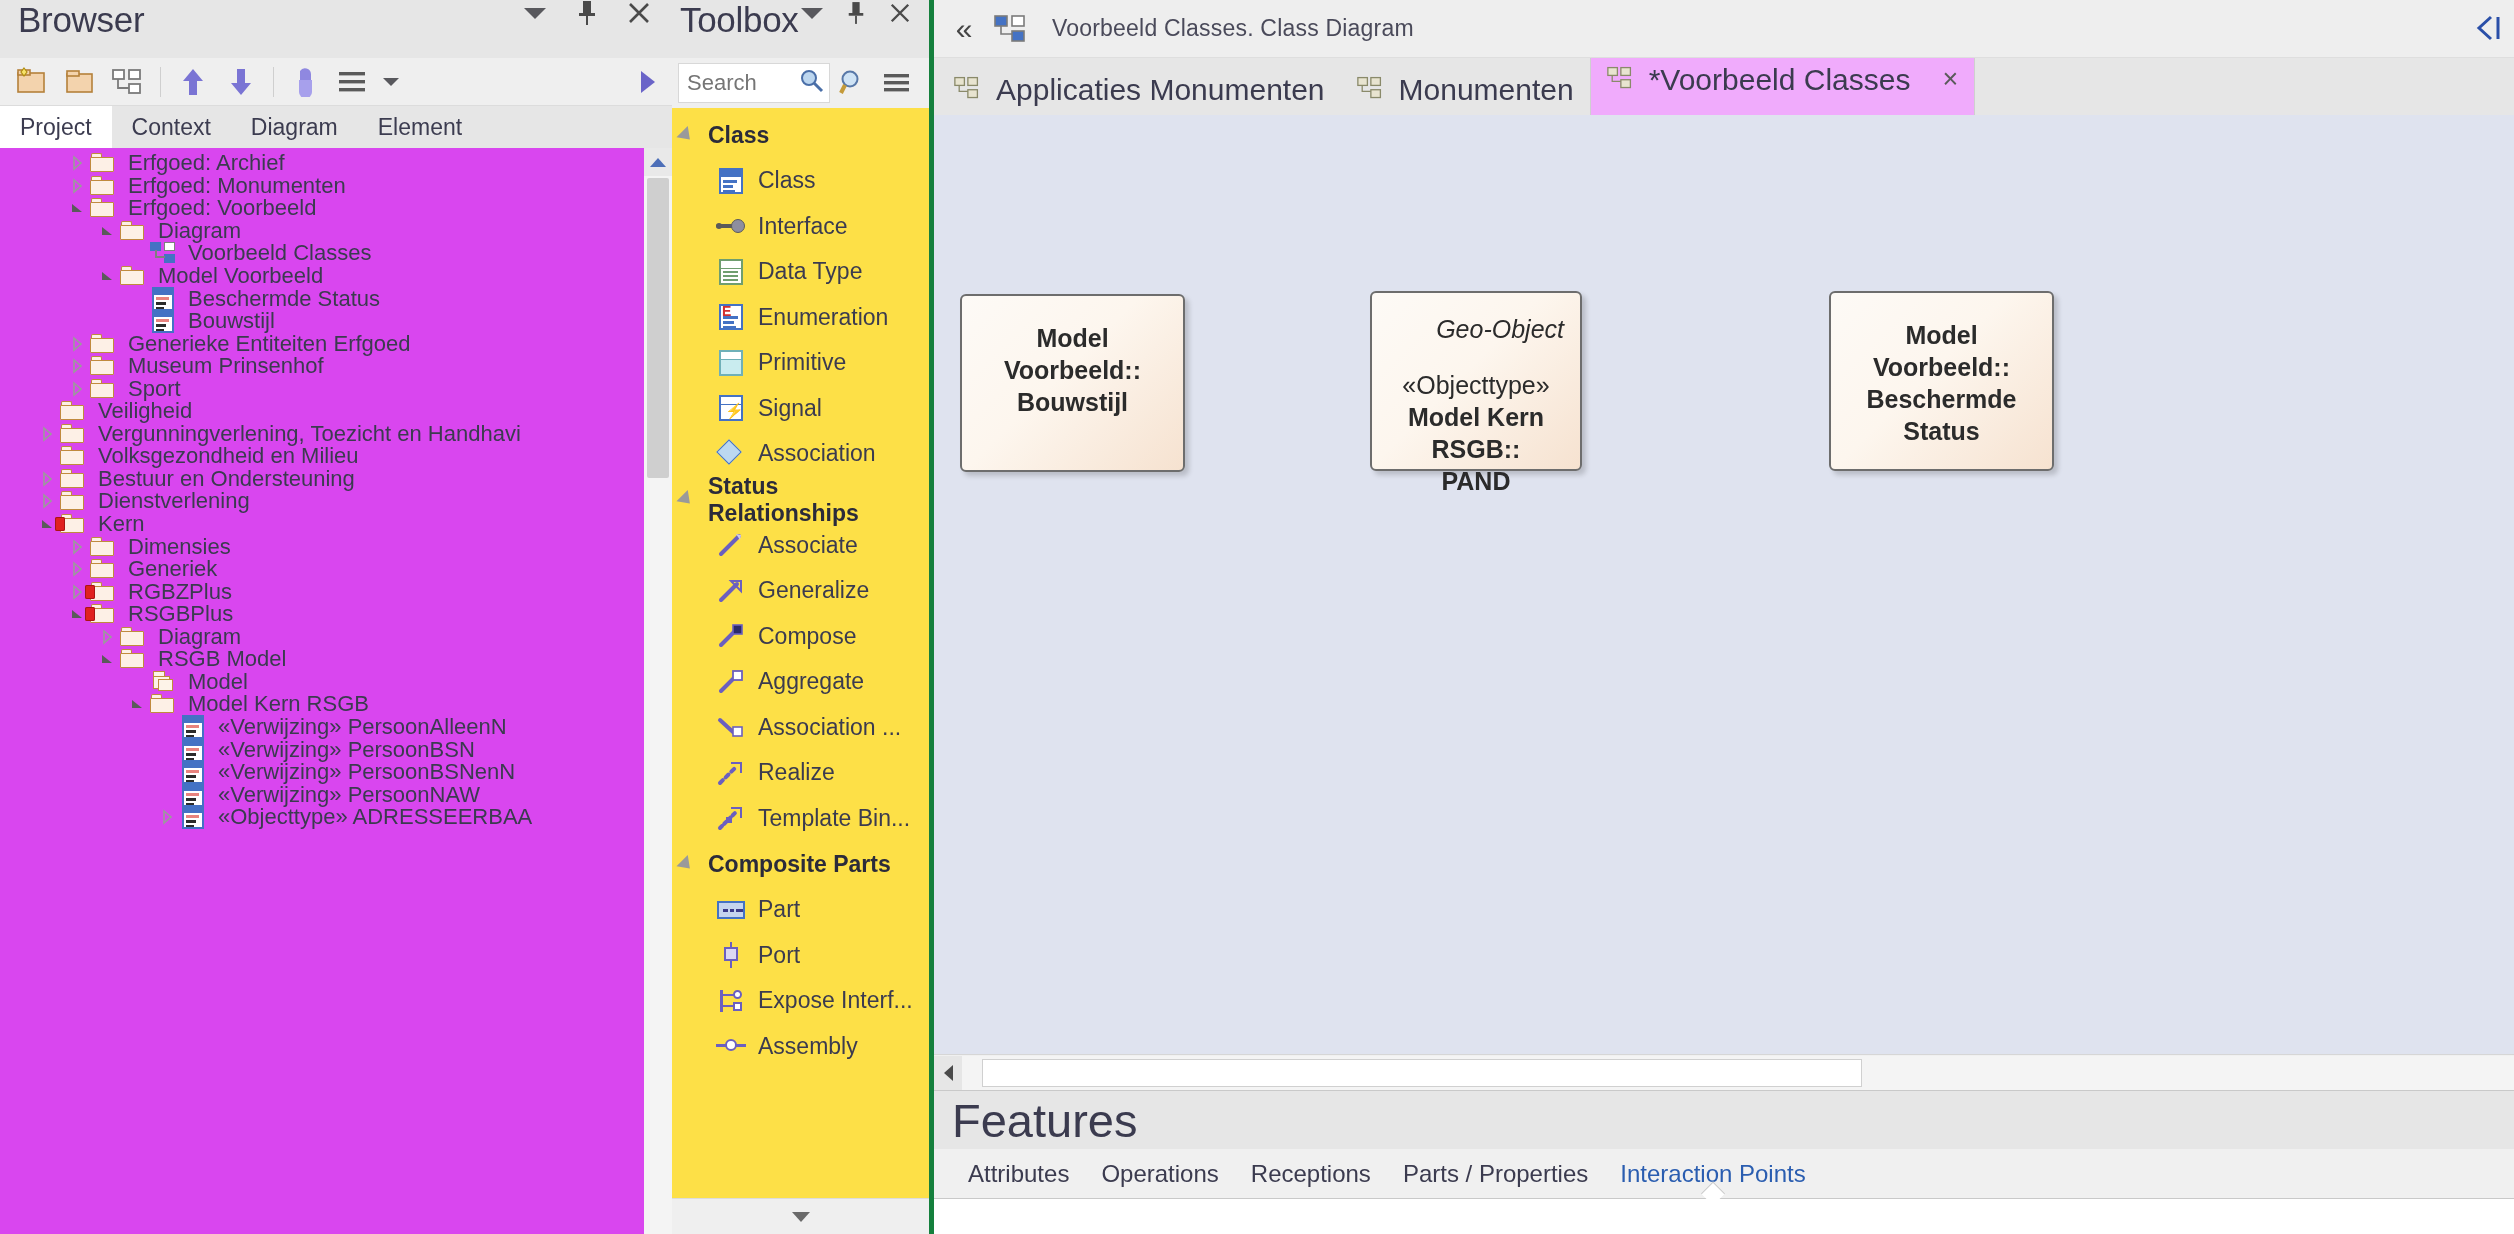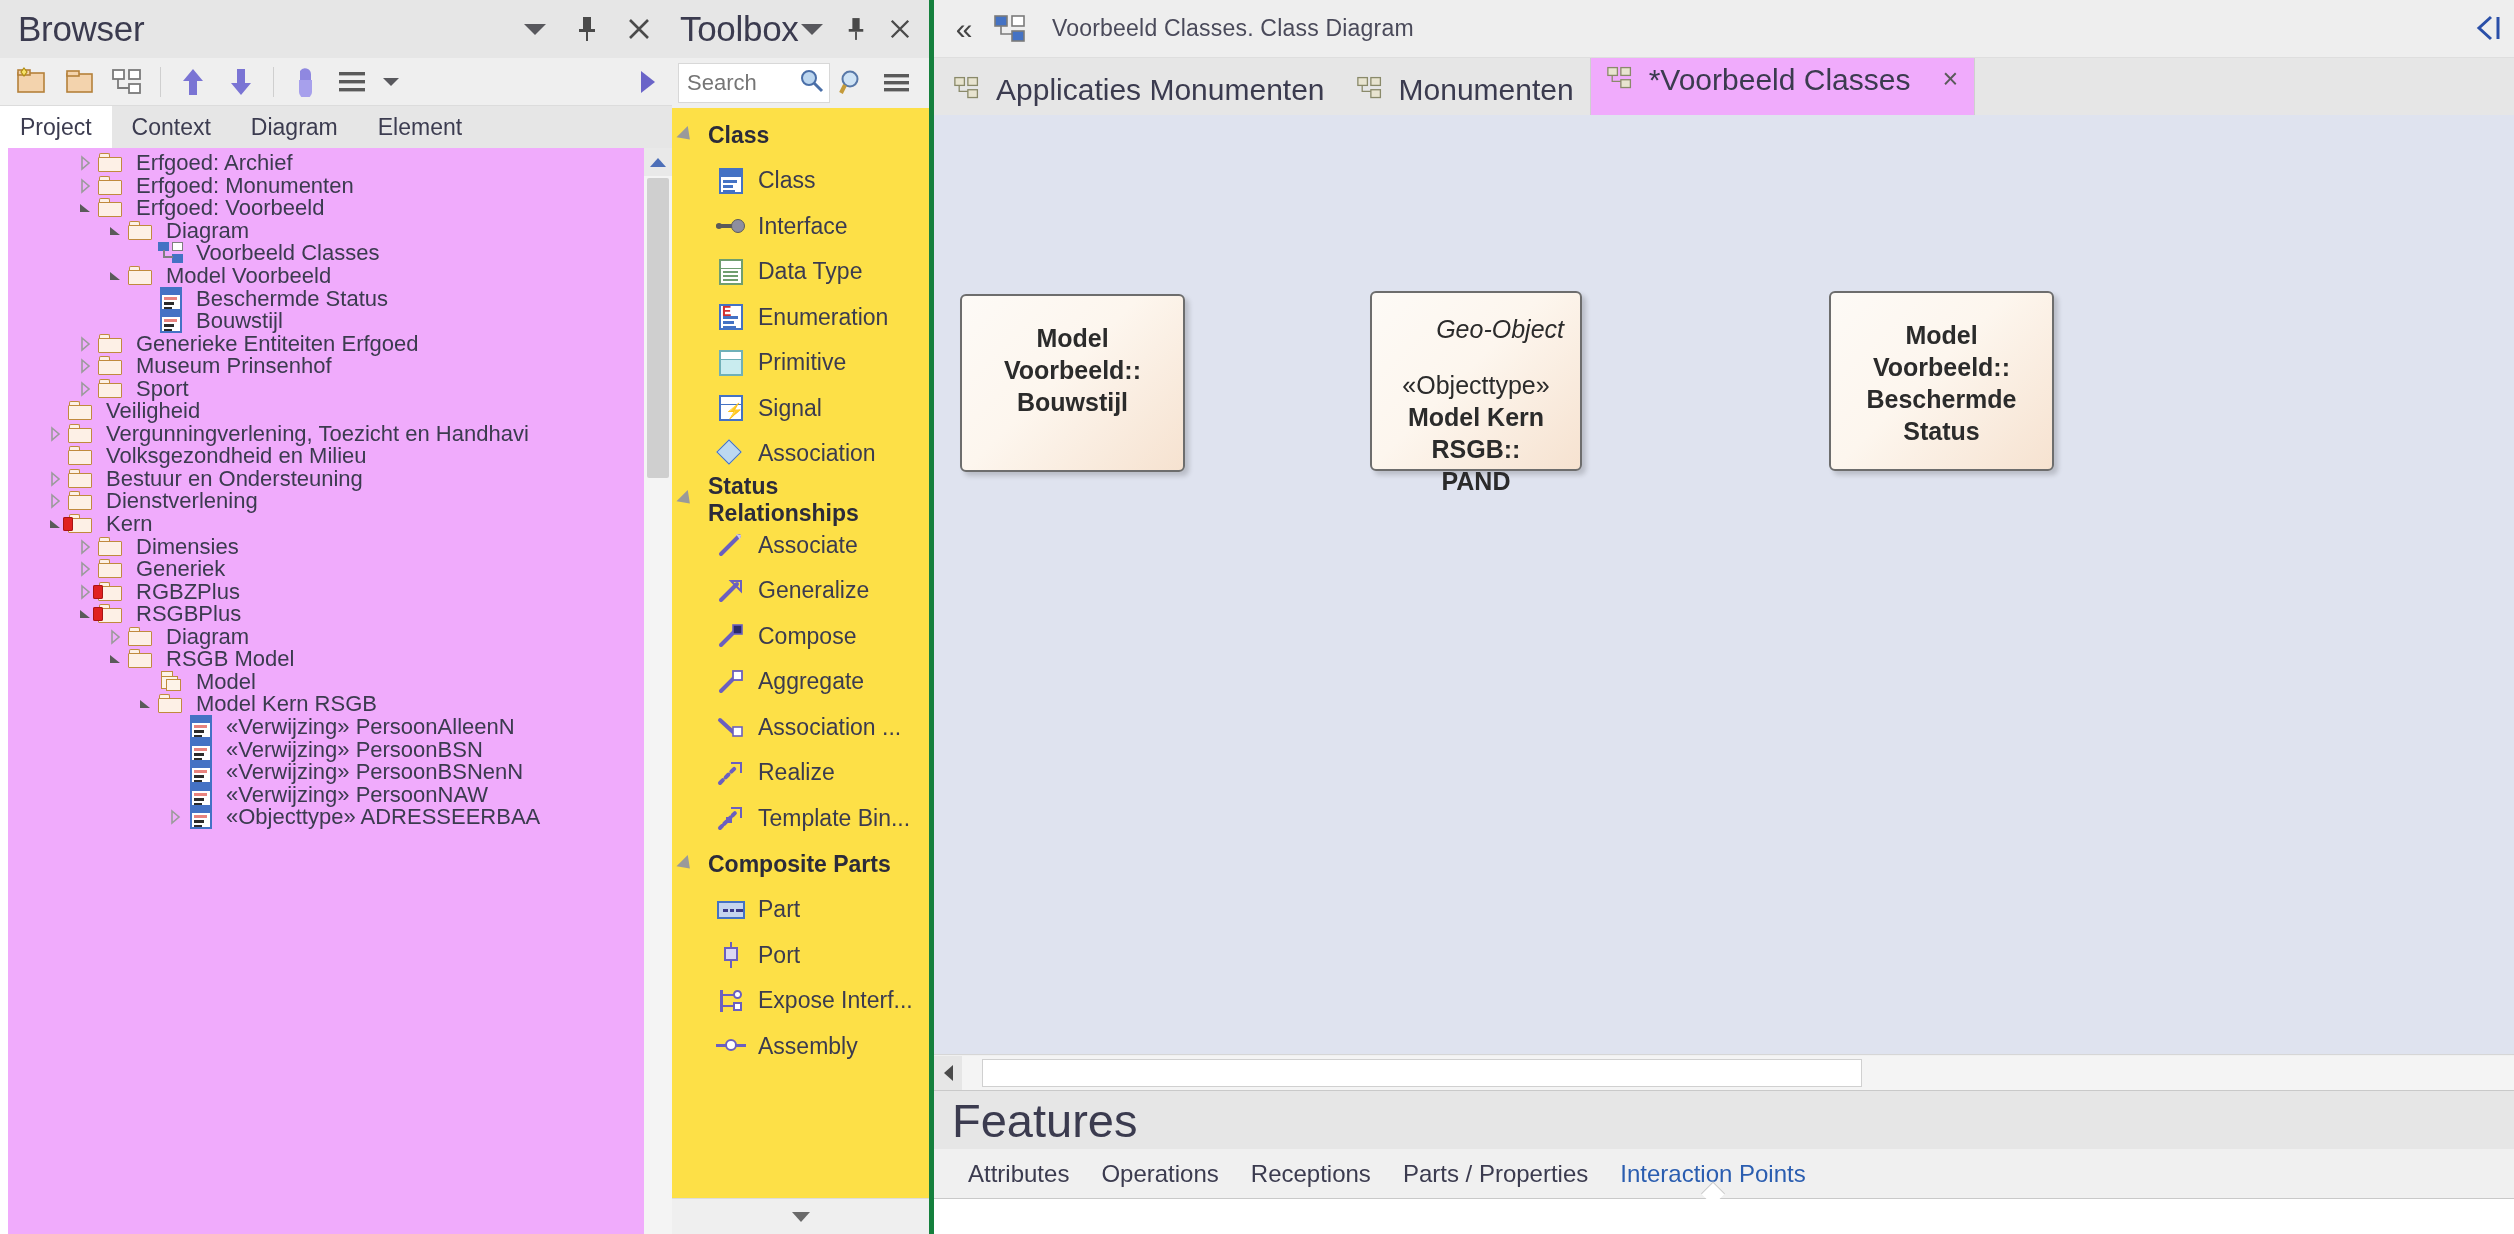"Browser" .panel-title-bar { align-items: center -> flex-start }
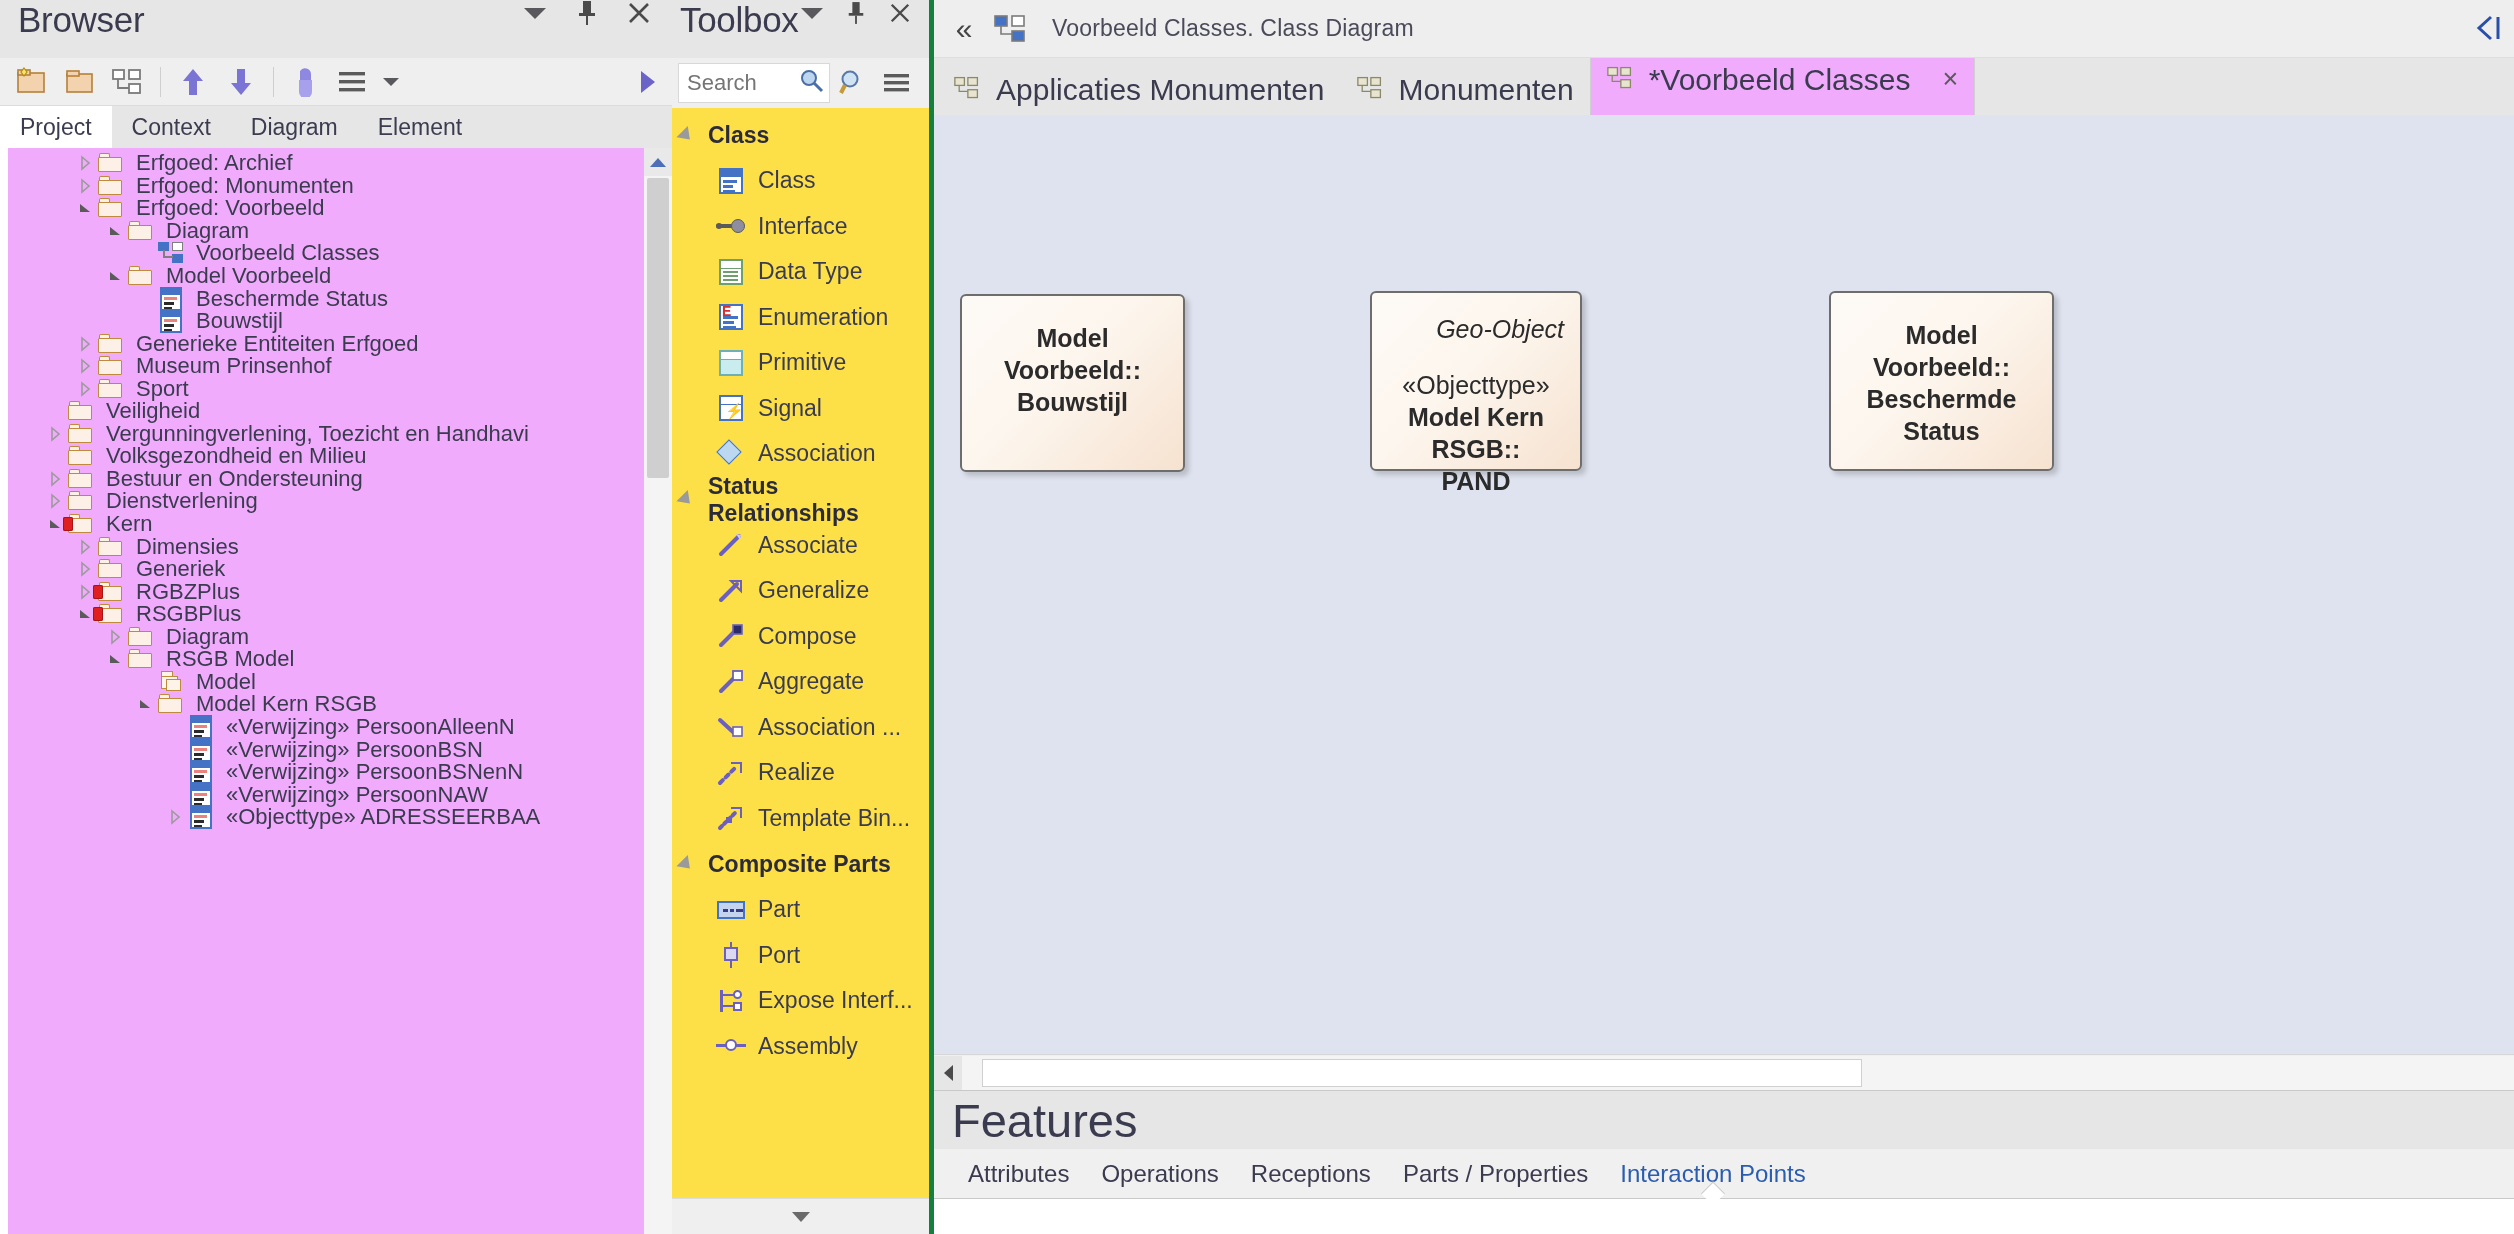"Erfgoed: Archief" .tree { background: #f0abfc -> #d946ef; margin-left: 8px -> none }
